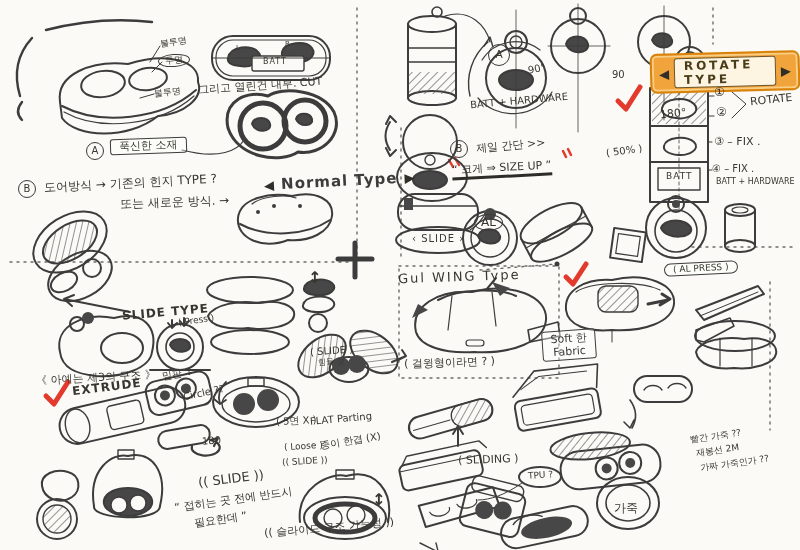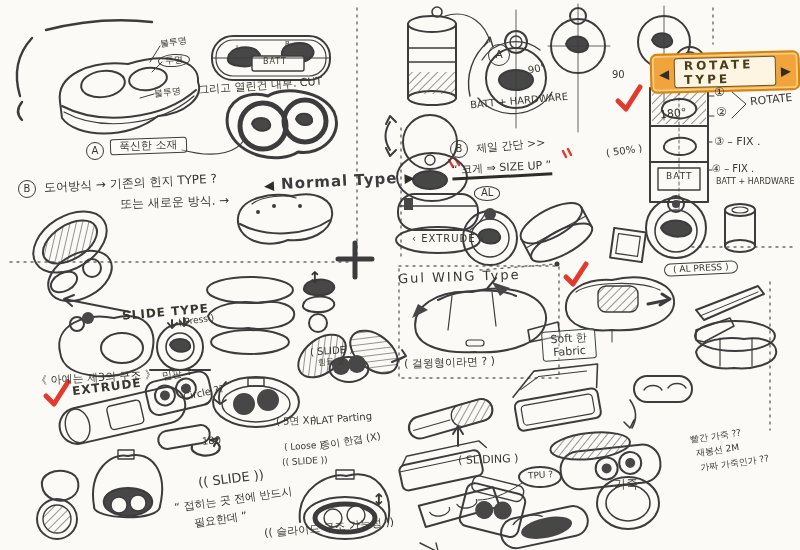"AL" div.hw { font-size: 10px -> 12px; top: 186px -> 214px }
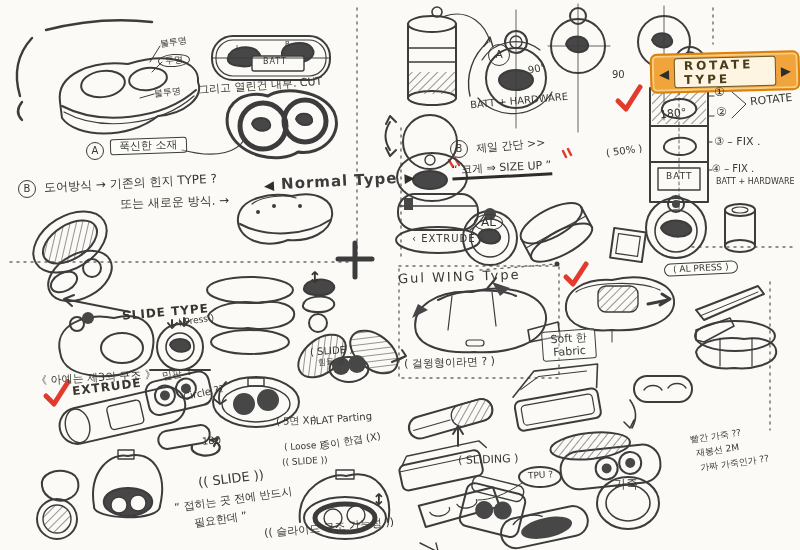"‹ EXTRUDE ›" div.hw { text: EXTRUDE -> SLIDE }
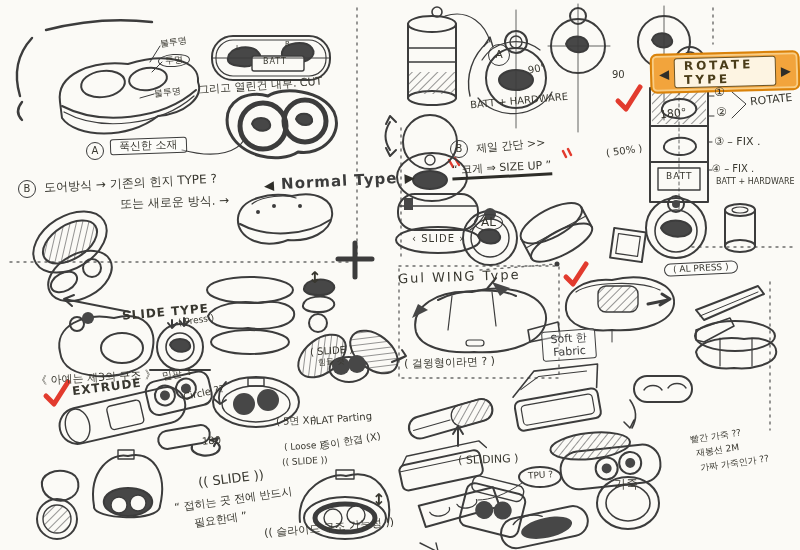"가죽" div.hw { top: 478px -> 502px }
